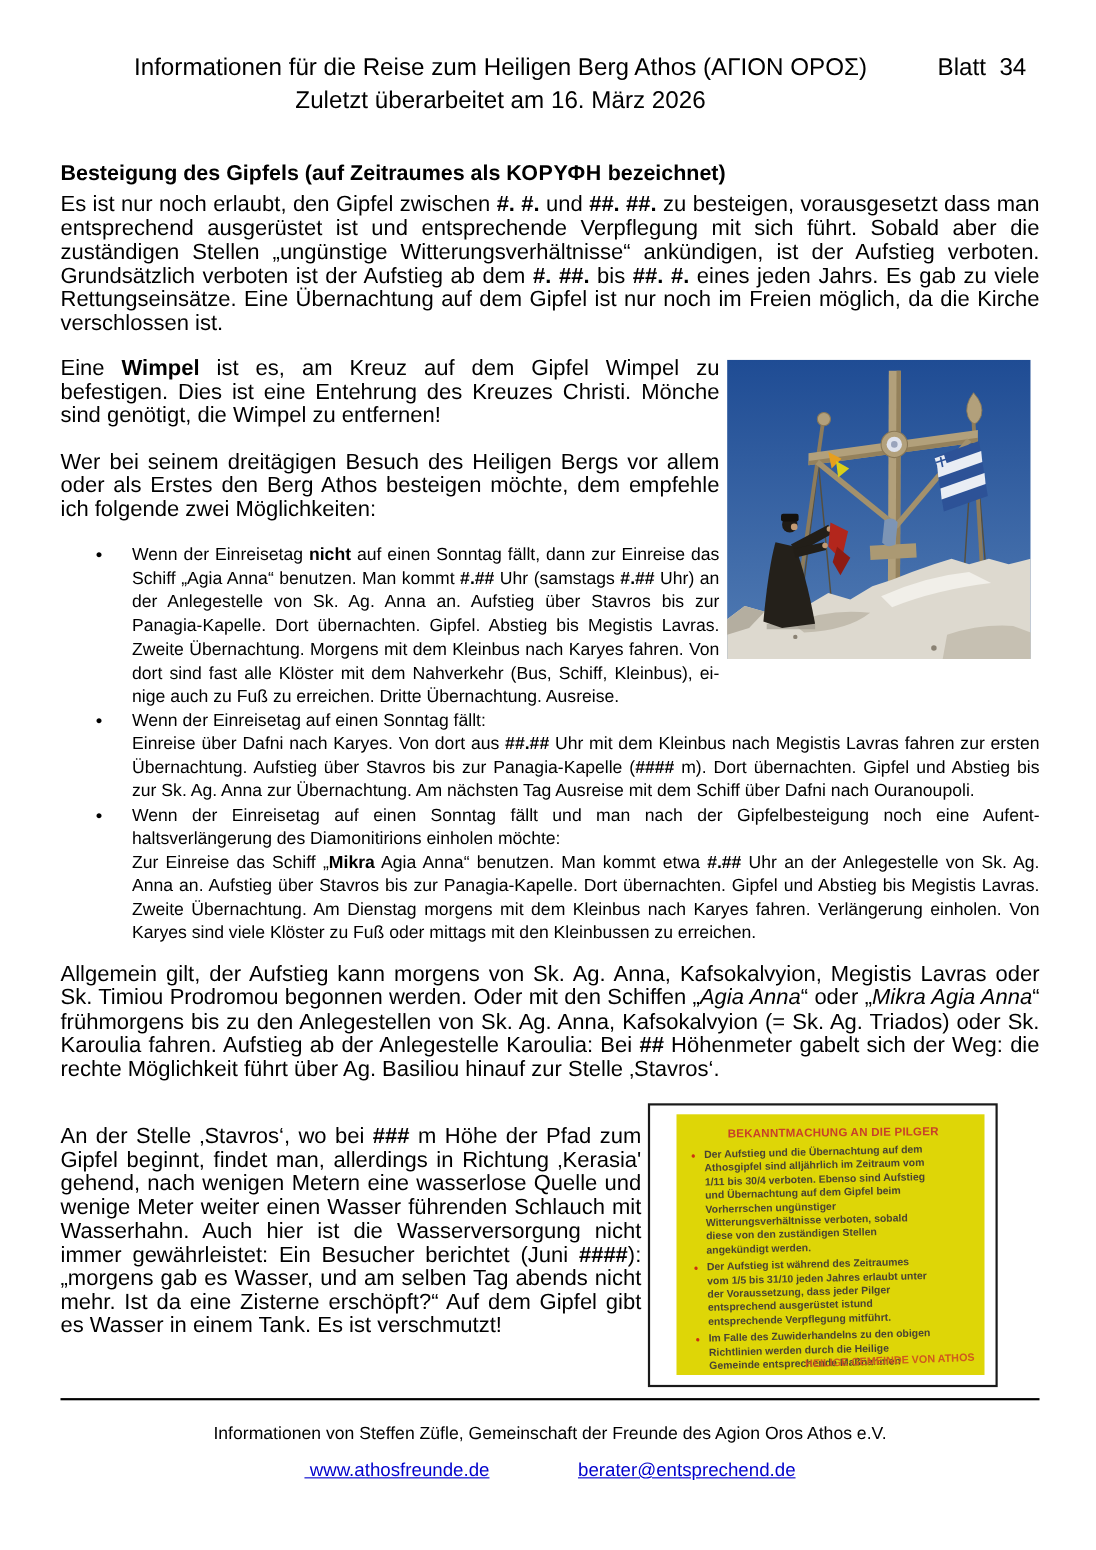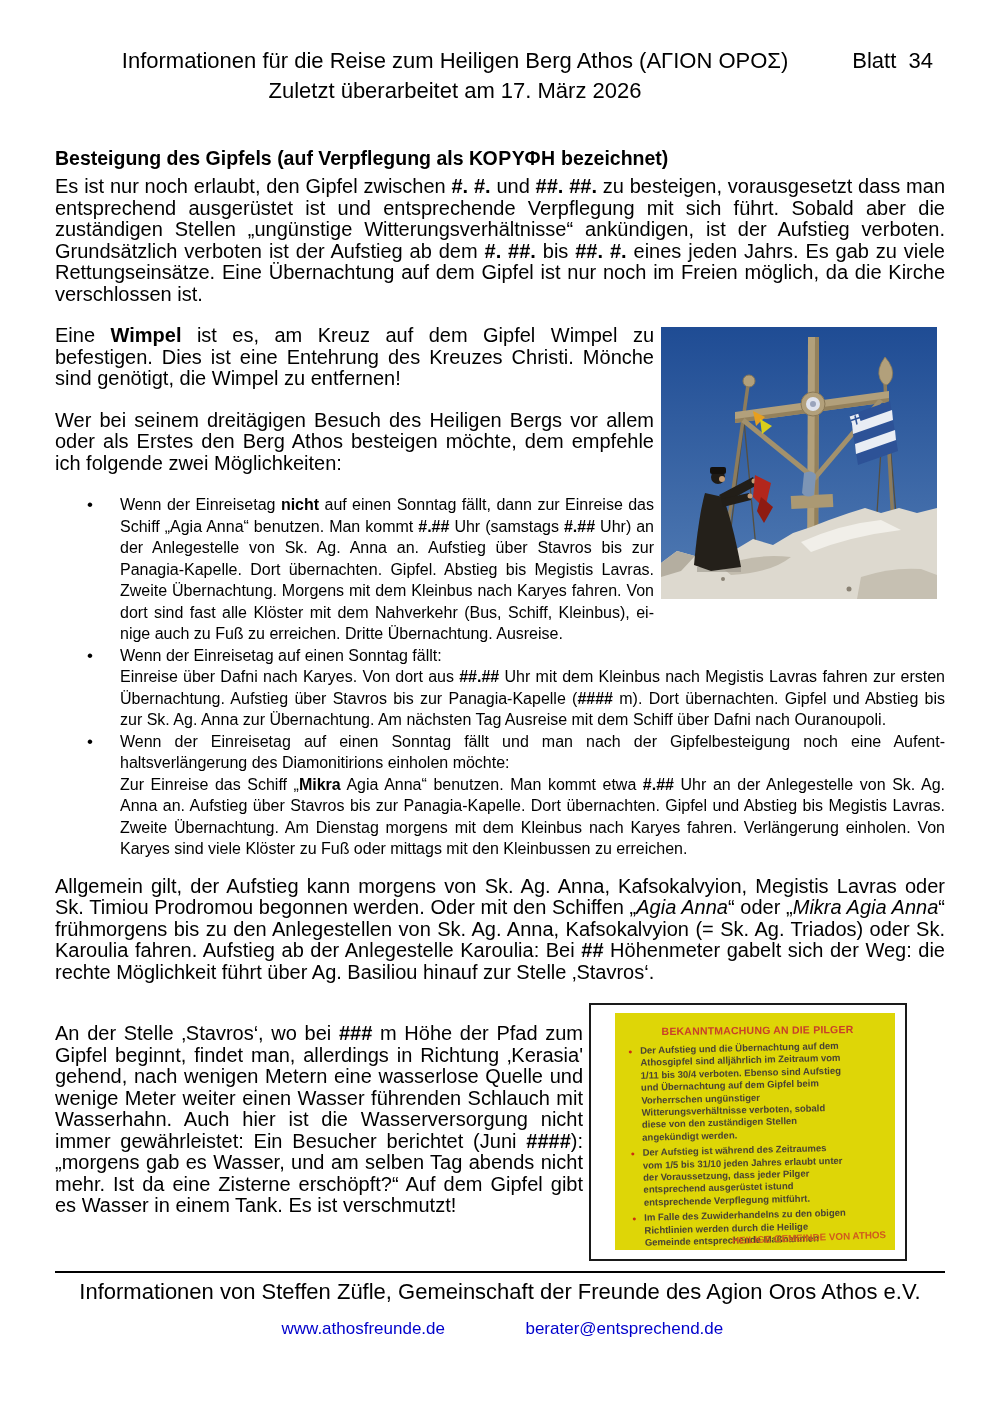"Zuletzt überarbeitet am 17. März" div.h-line2 { text: 17 -> 16 }
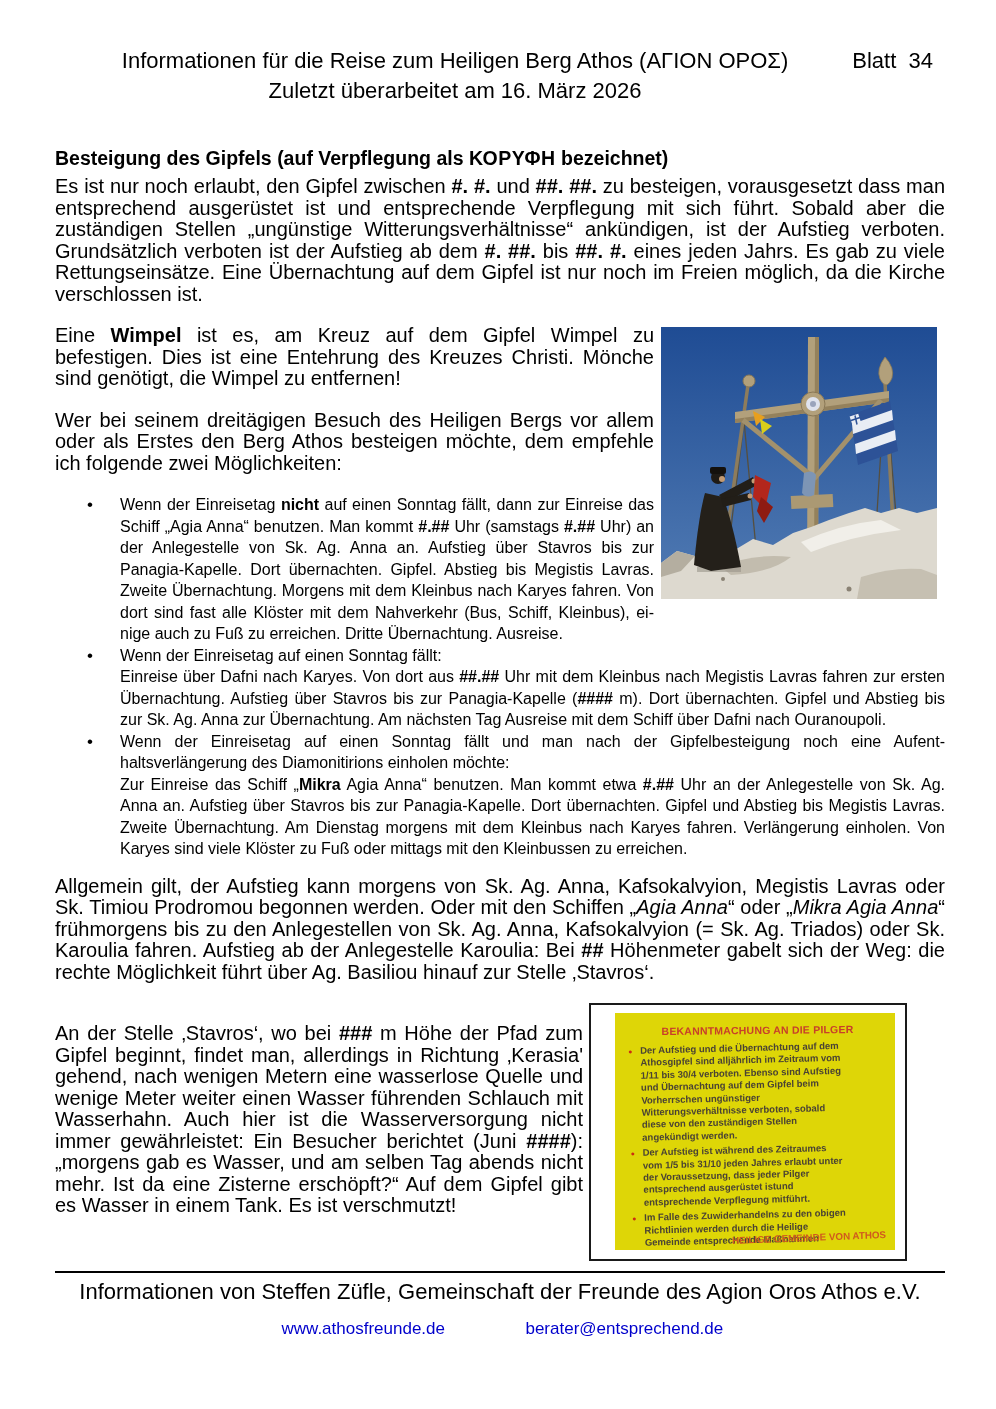"Besteigung des Gipfels (auf Verpflegung" span { text: Verpflegung -> Zeitraumes }
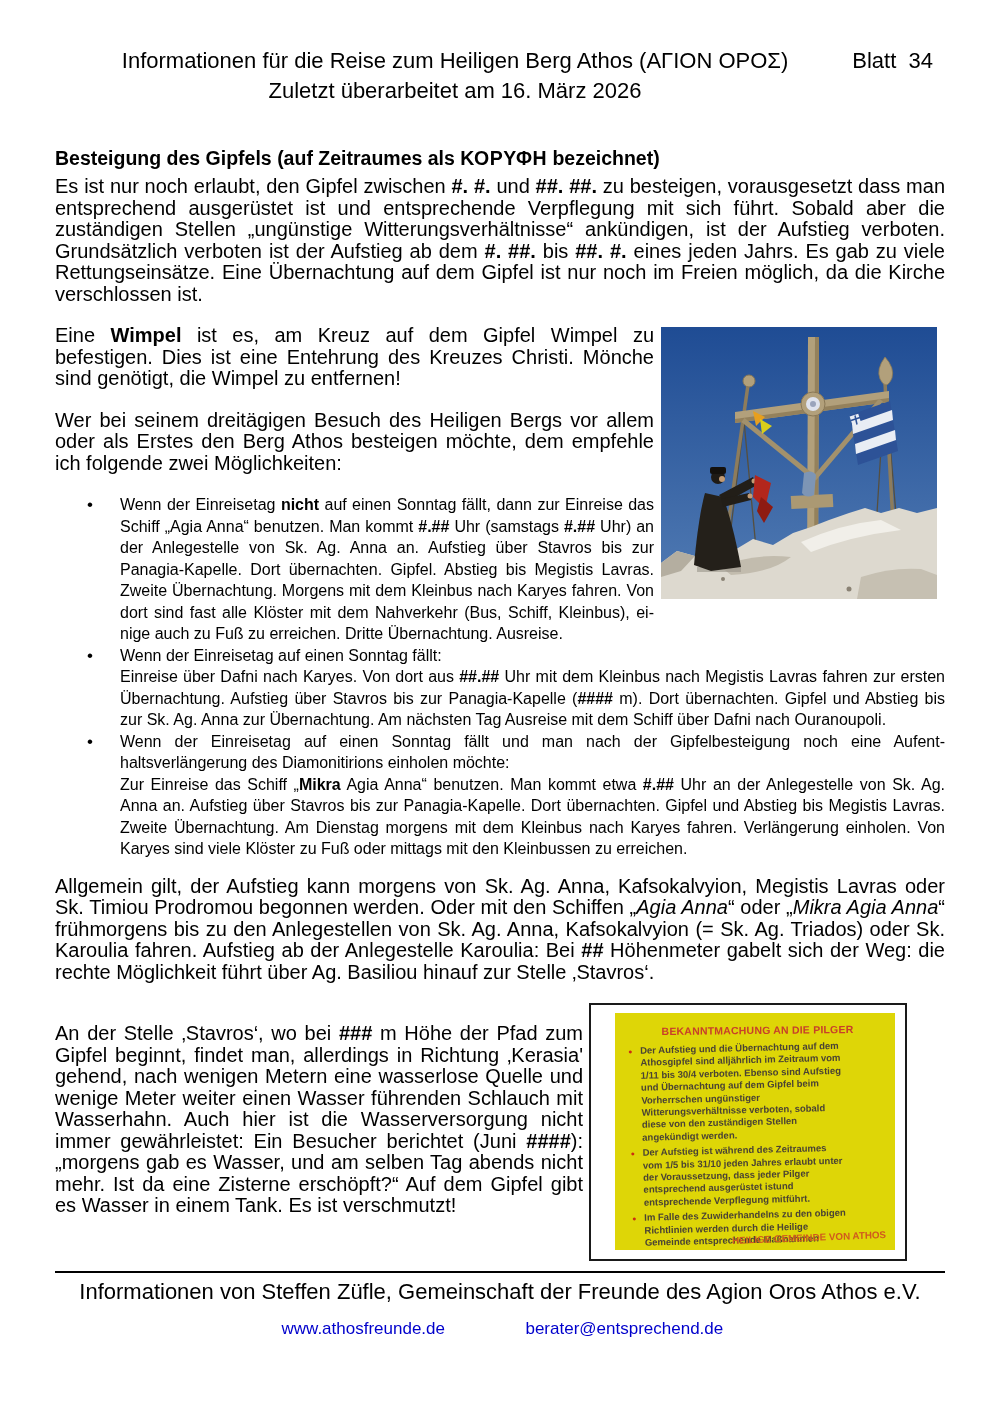"Informationen von Steffen Züfle," .credit { font-size: 22px -> 16px; margin-top: 6px -> 22px }
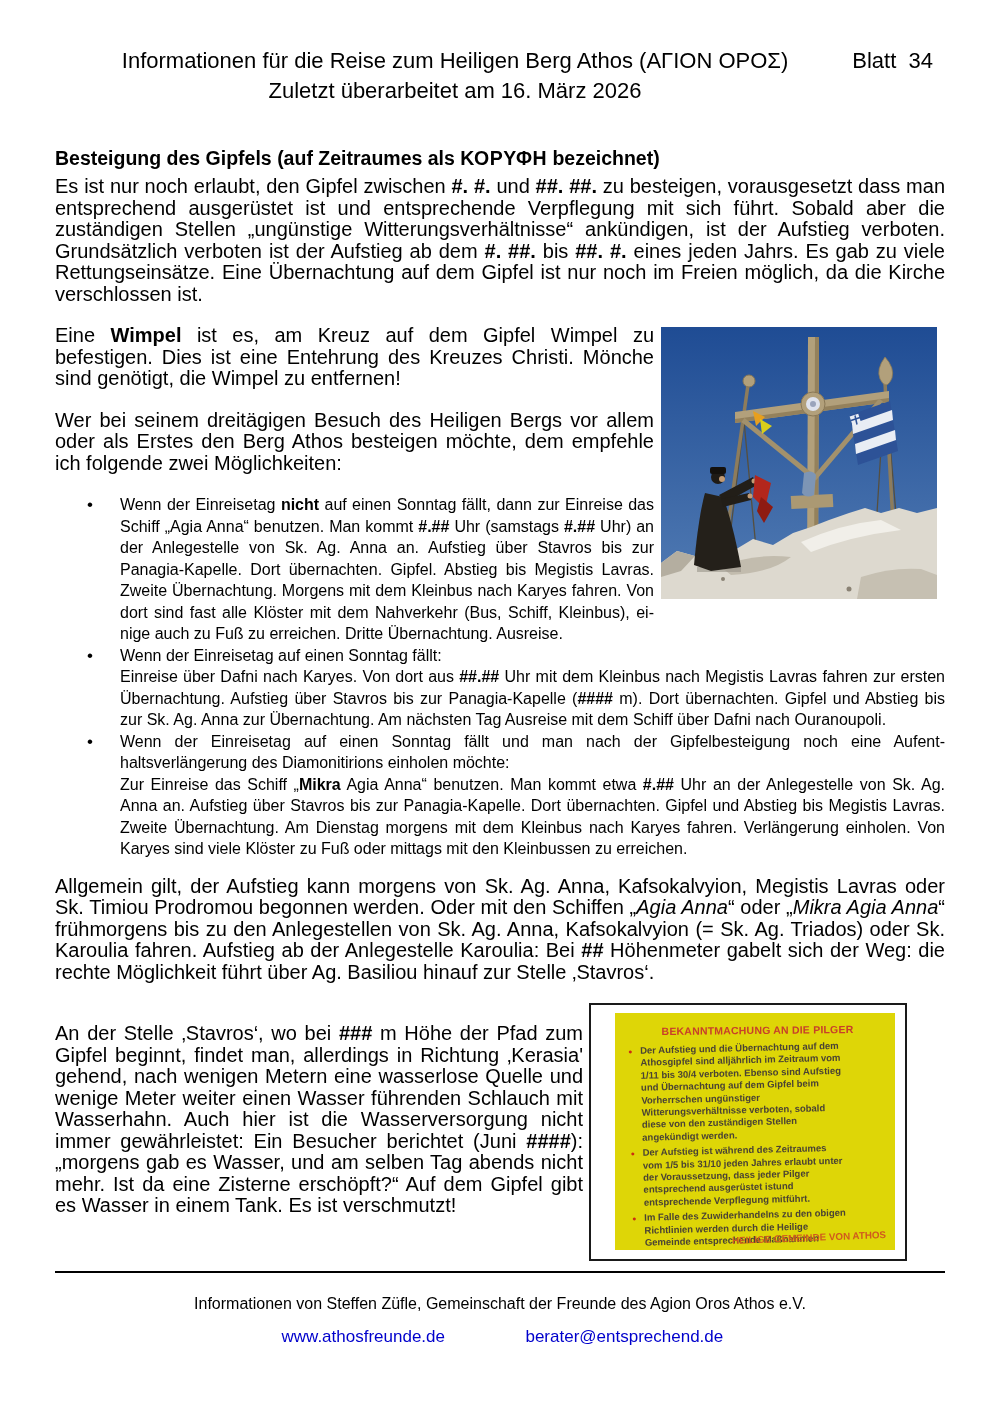"www.athosfreunde.de" .link { text-decoration: none -> underline }
